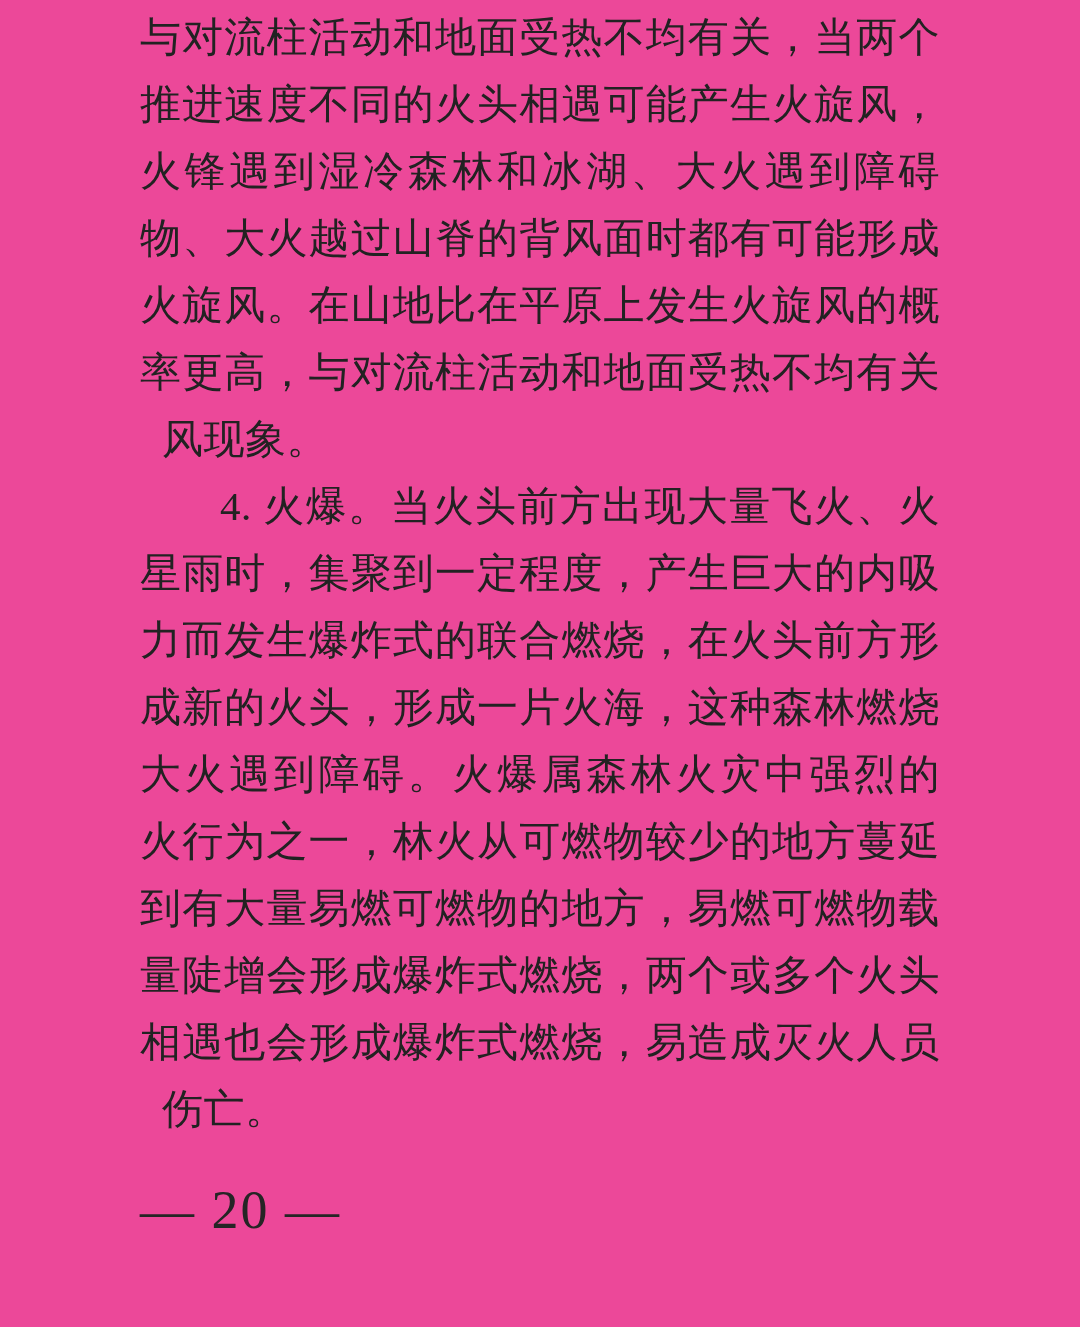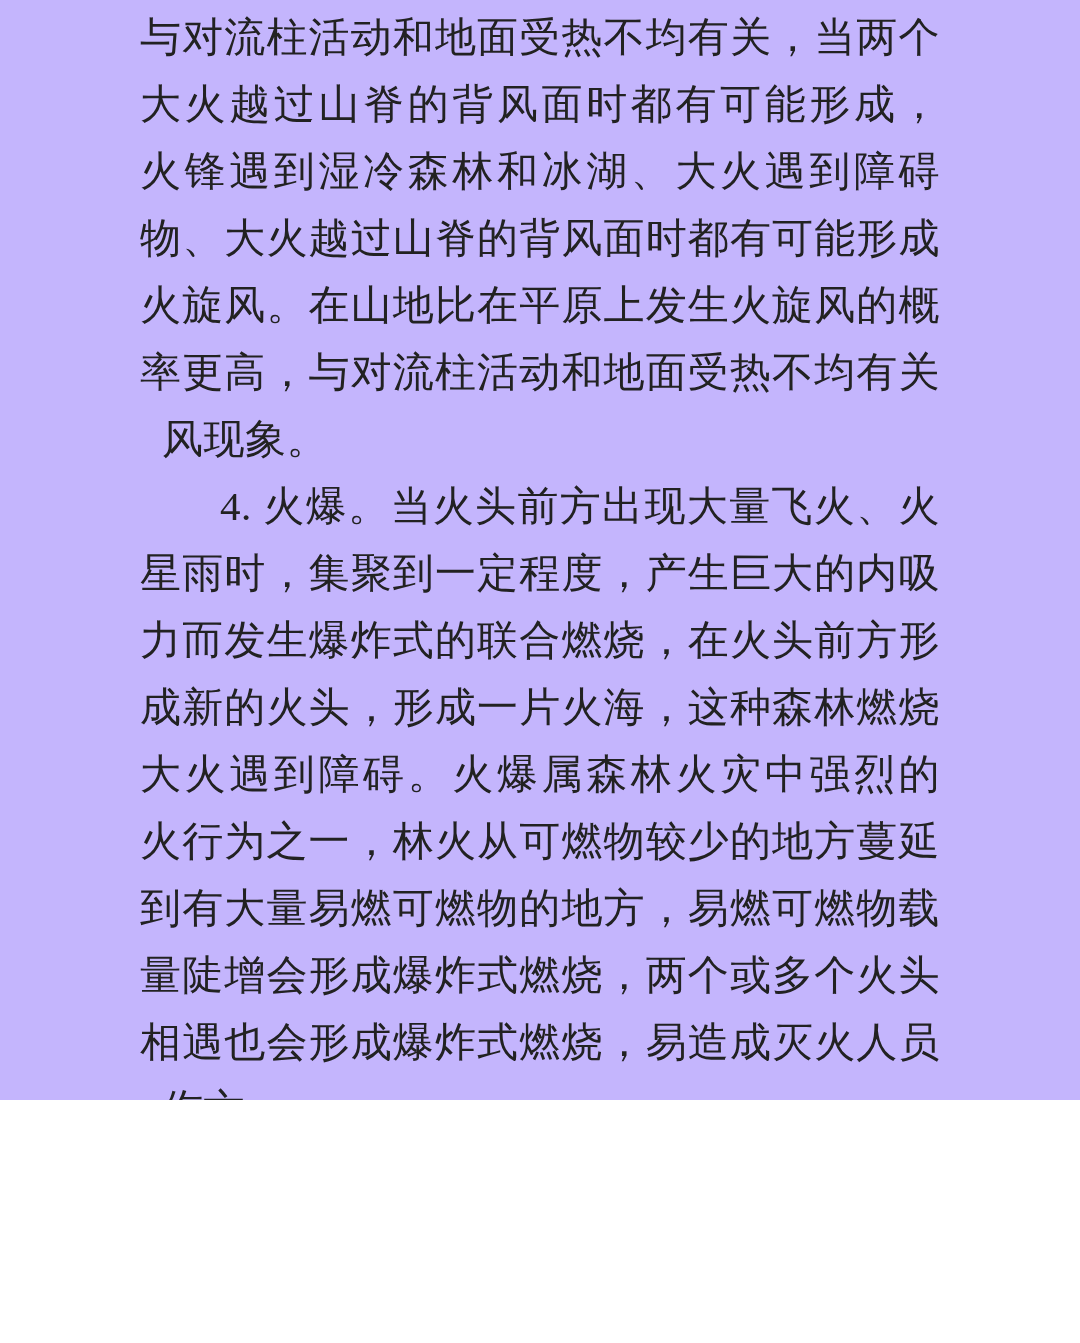"与对流柱活动和地面受热不均有关，当两个" .page { background: #c4b5fd -> #ec4899; height: 1100px -> 1327px }
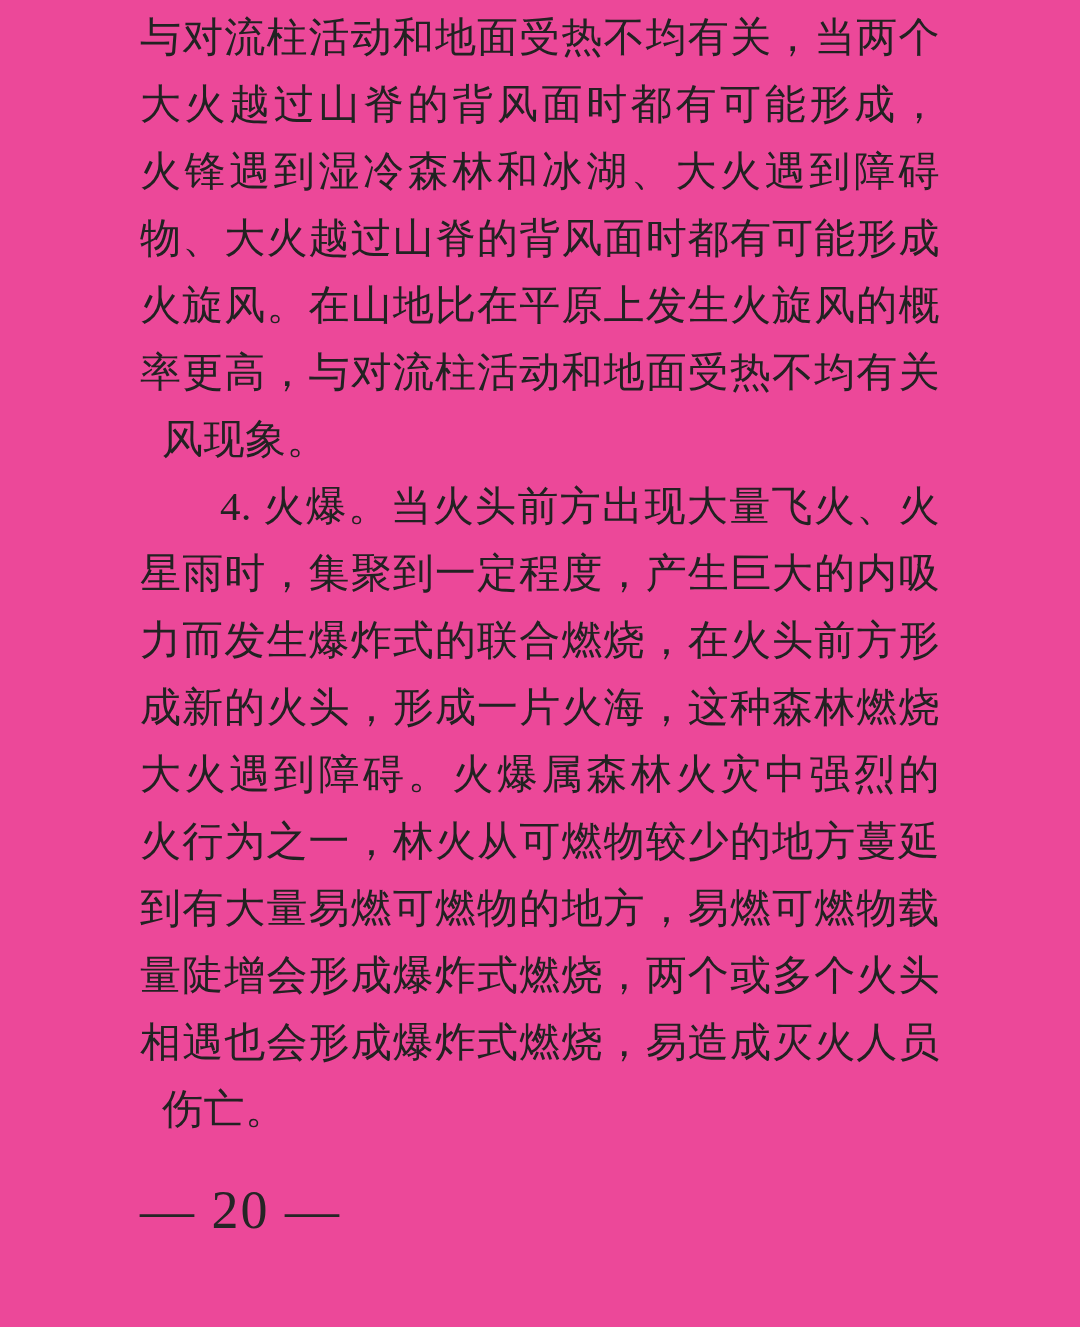"大火越过山脊的背风面时都有可能形成，" div.line { text: 大火越过山脊的背风面时都有可能形成 -> 推进速度不同的火头相遇可能产生火旋风 }
